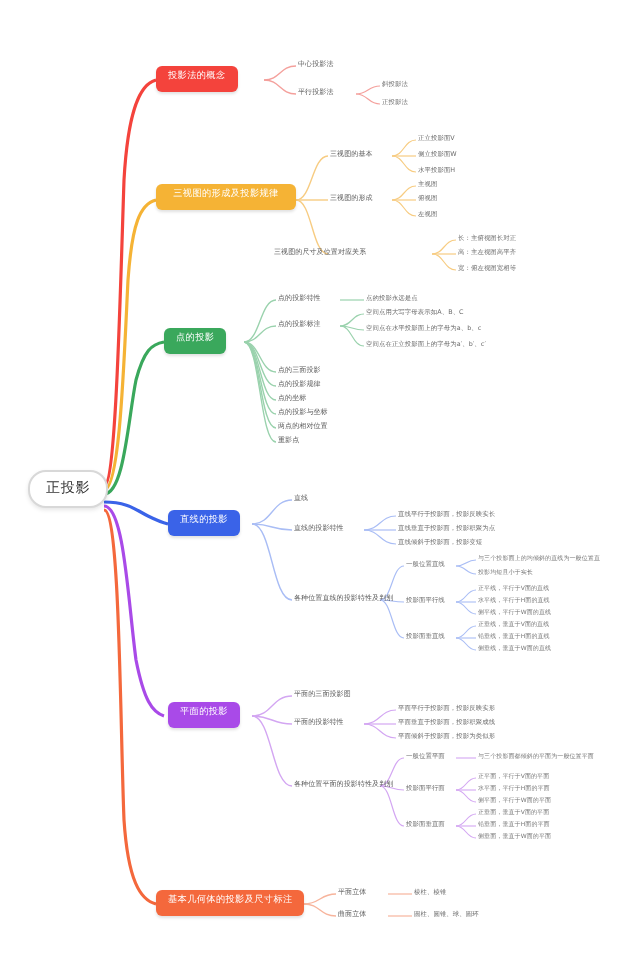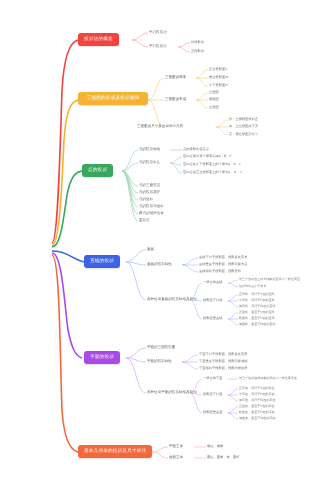"正投影" div.node { html: none -> <div>正投影</div> }
